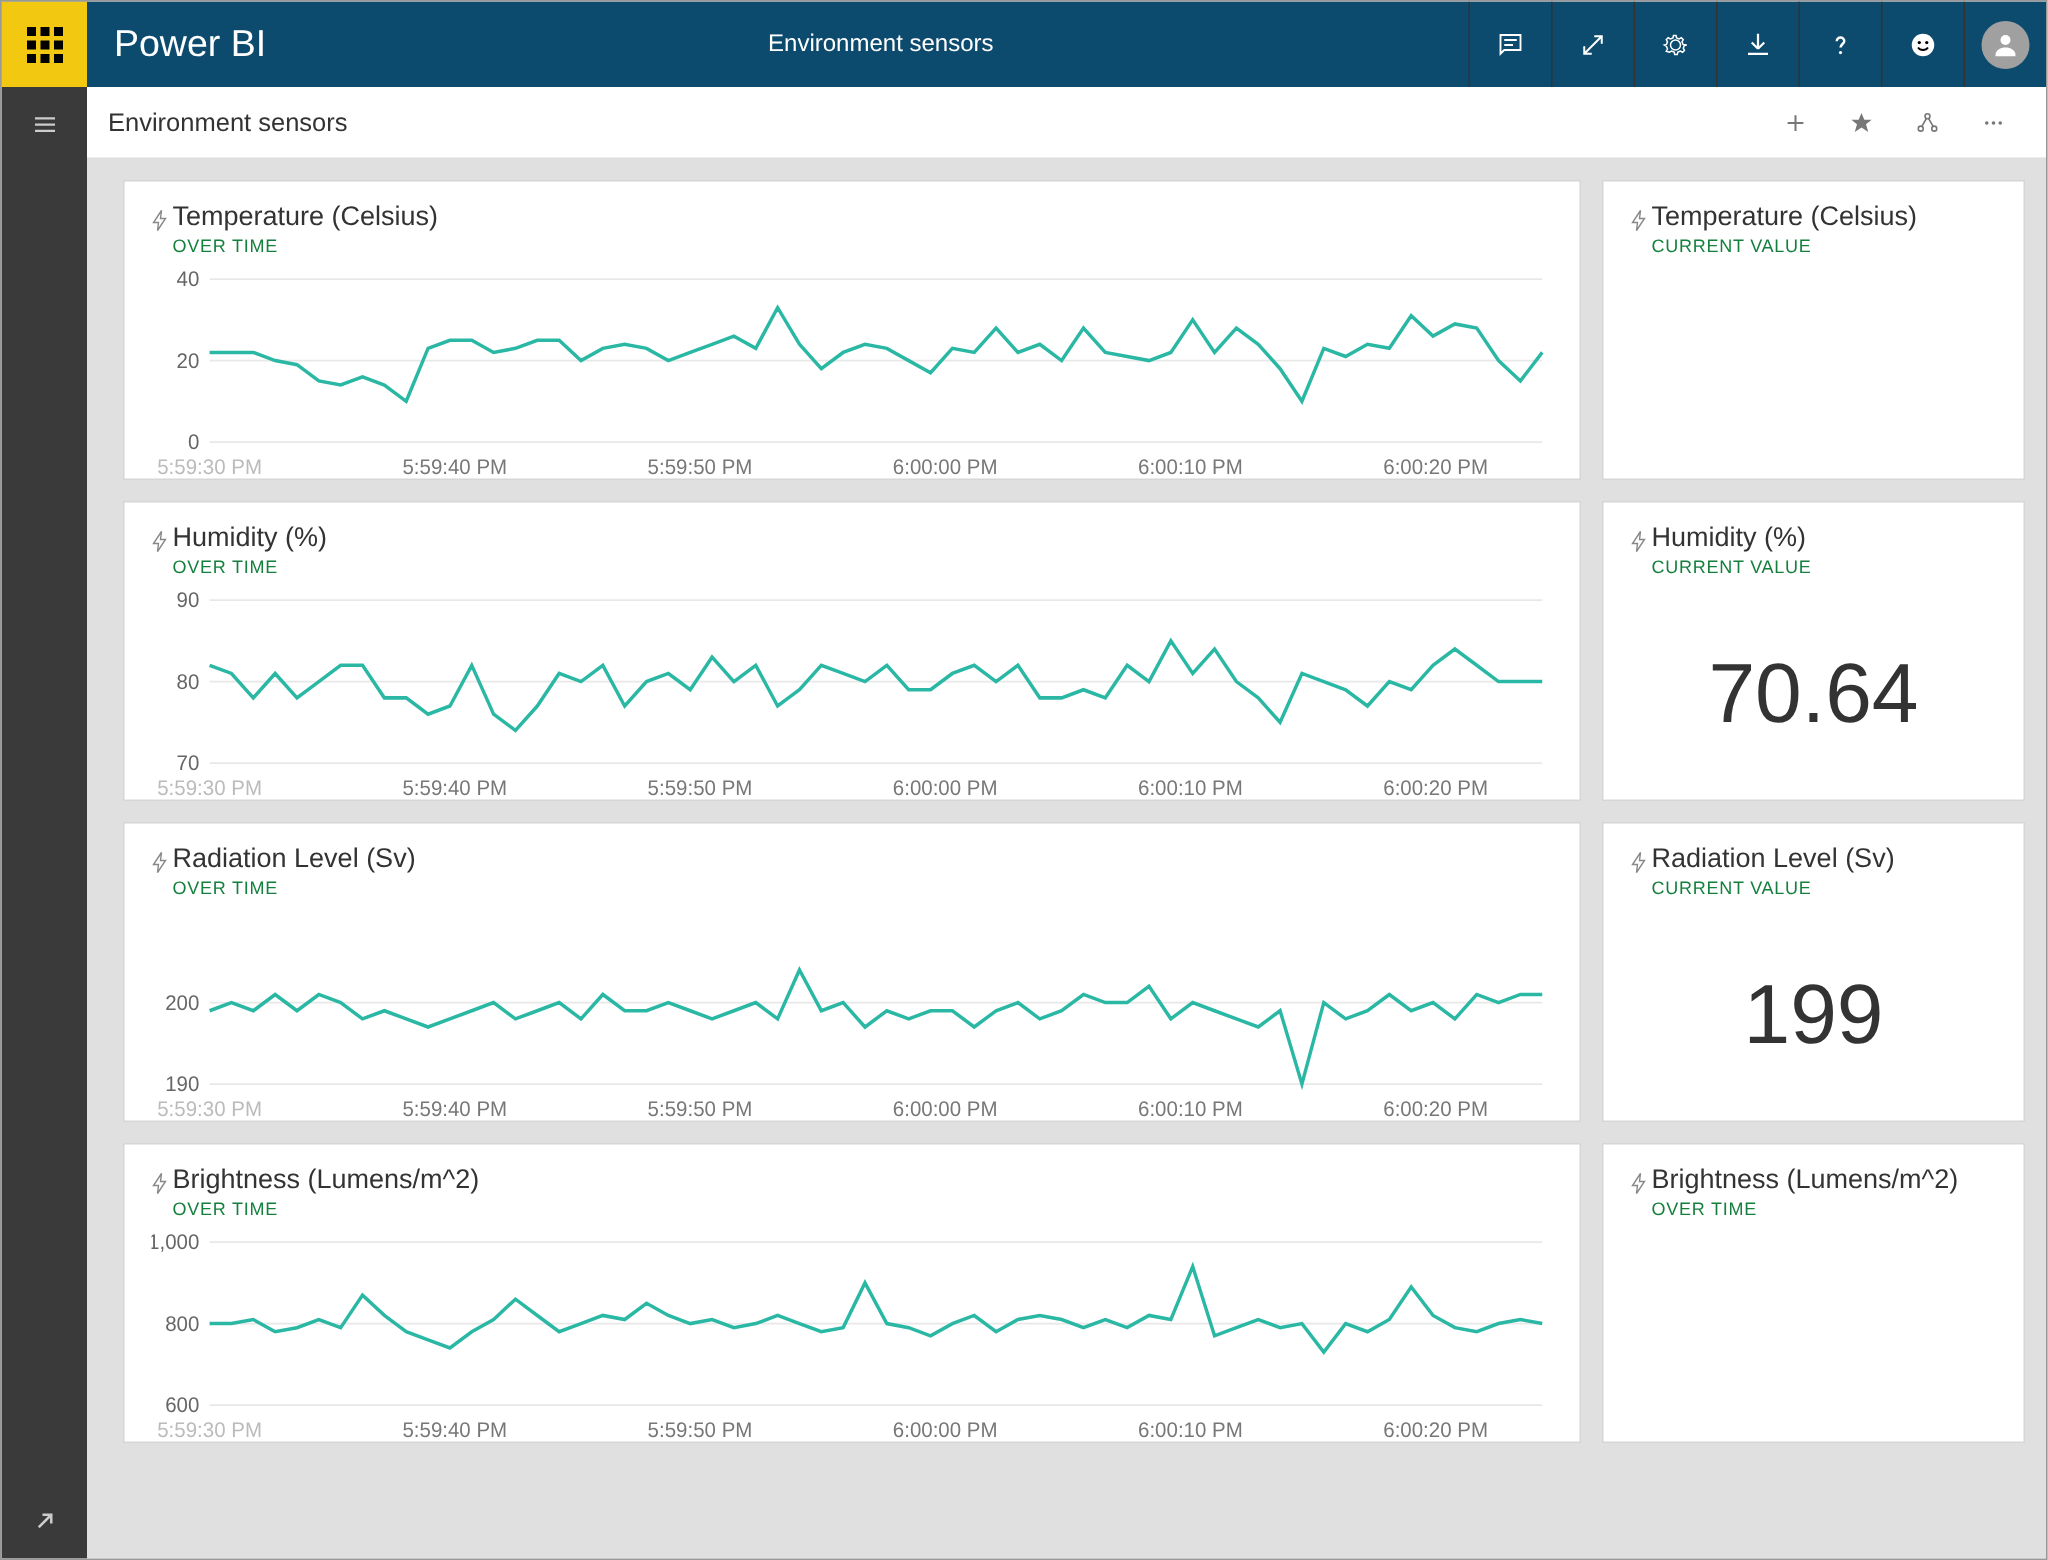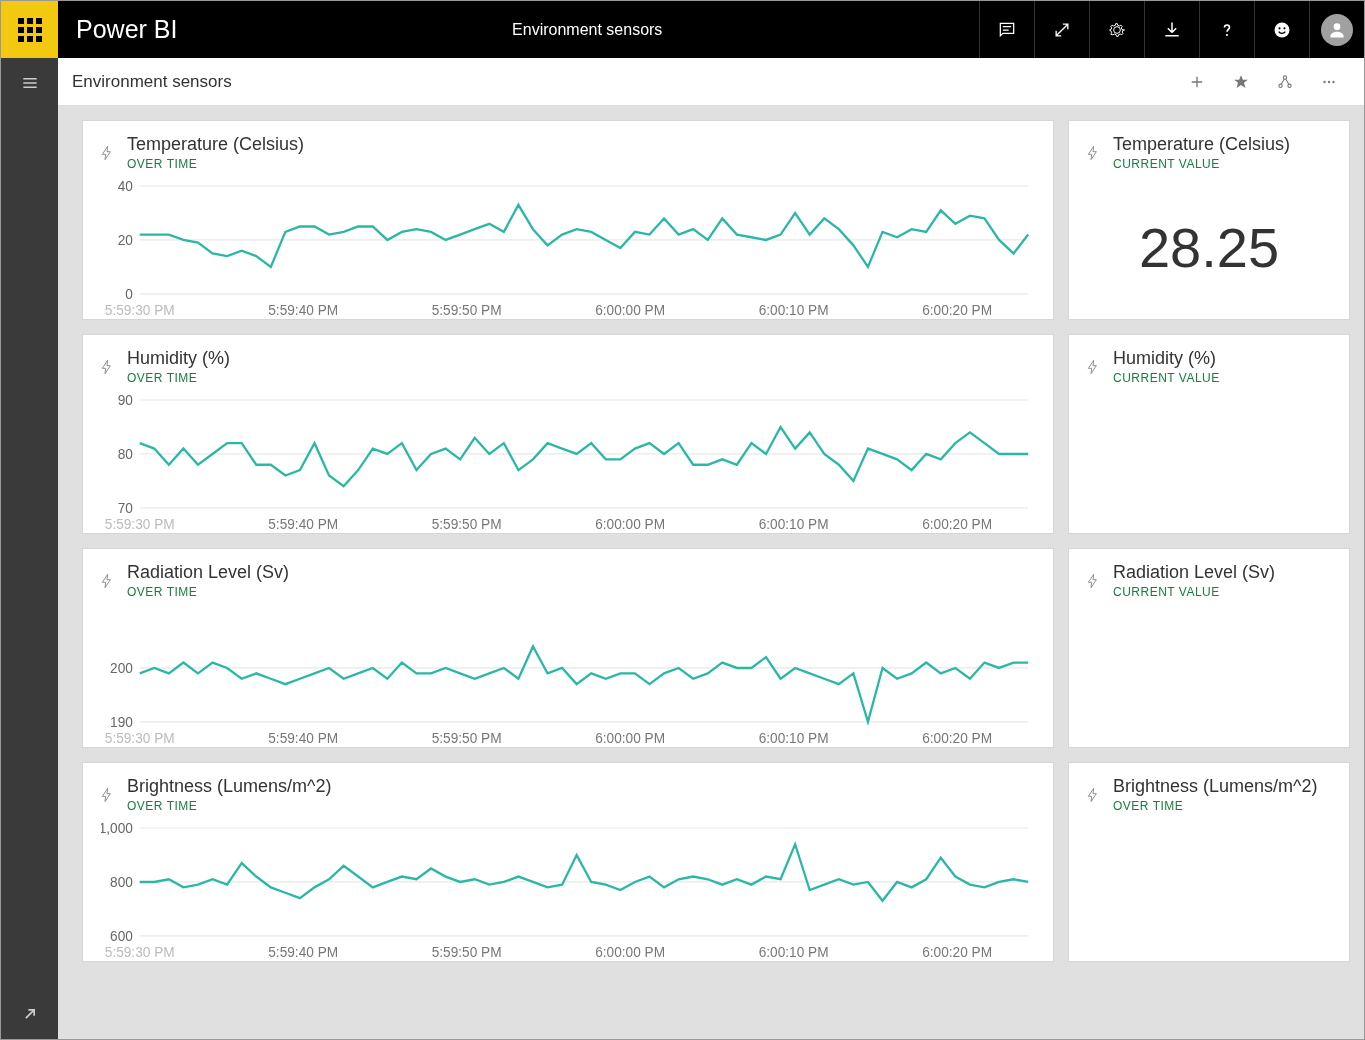"Power BI" .topbar { background: #000000 -> #0c4a6e }
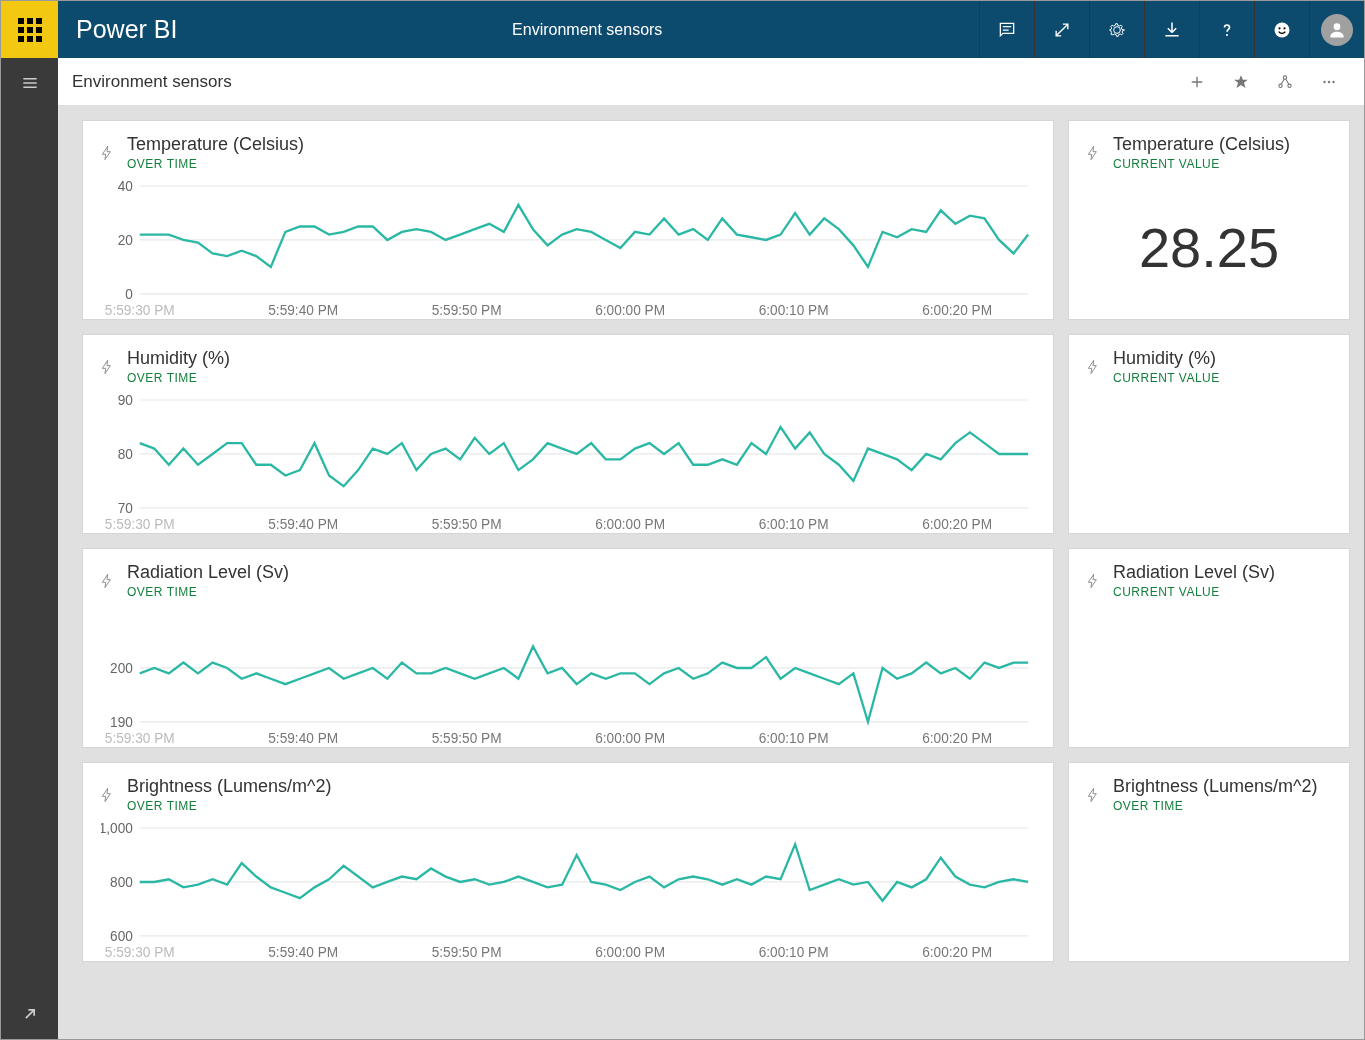"Temperature (Celsius)" .tile-head { align-items: center -> flex-start; gap: 12px -> none }
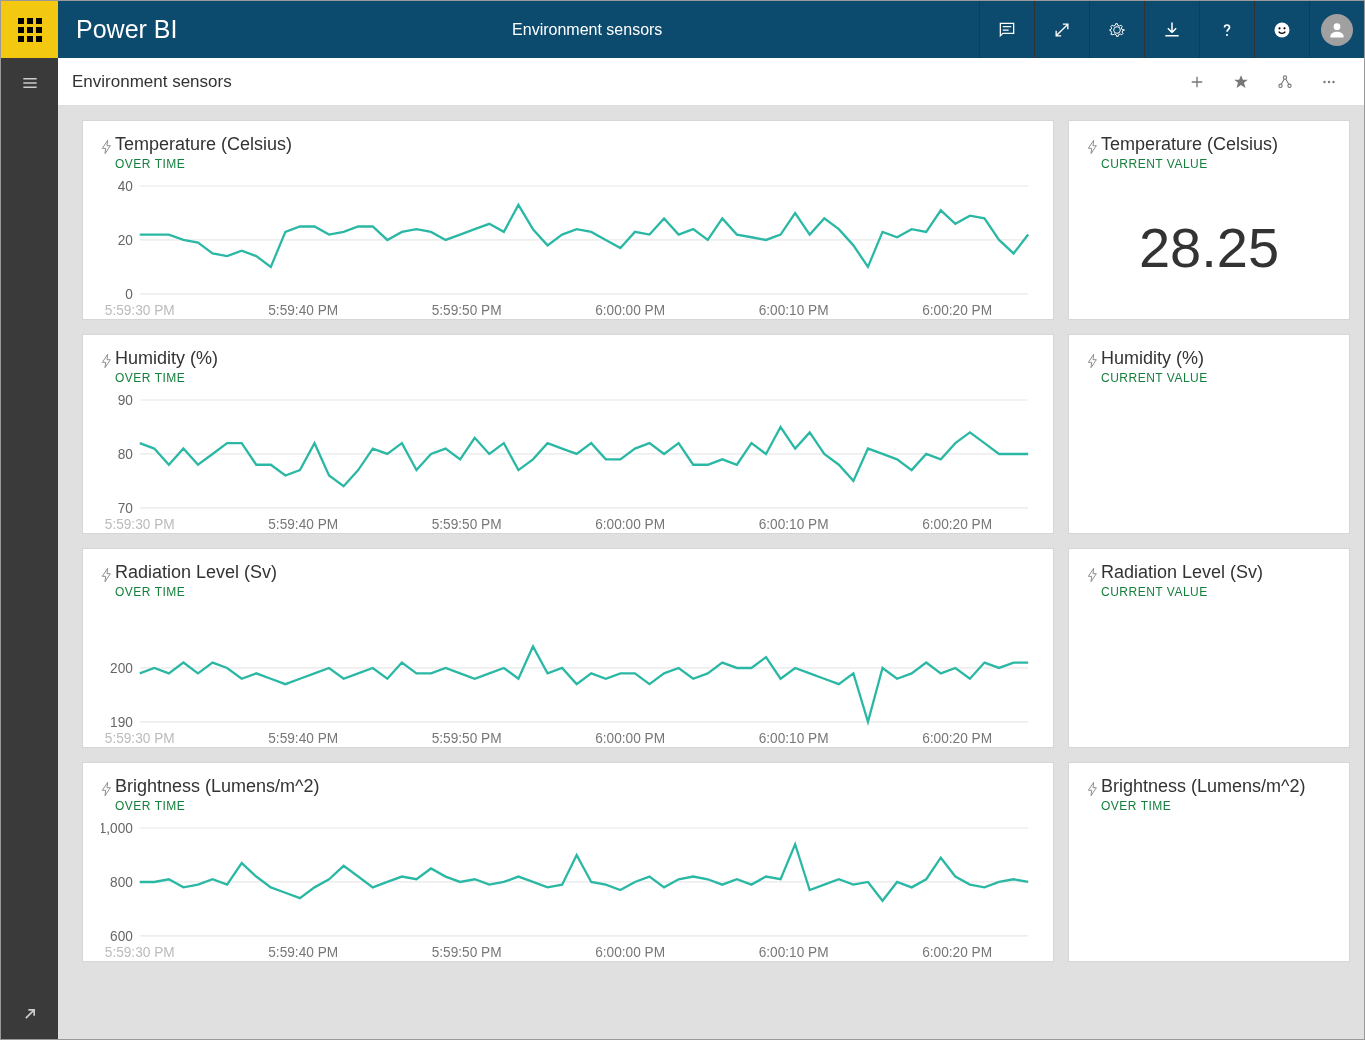"28.25" div.big { html: <div>28.25</div> -> none }
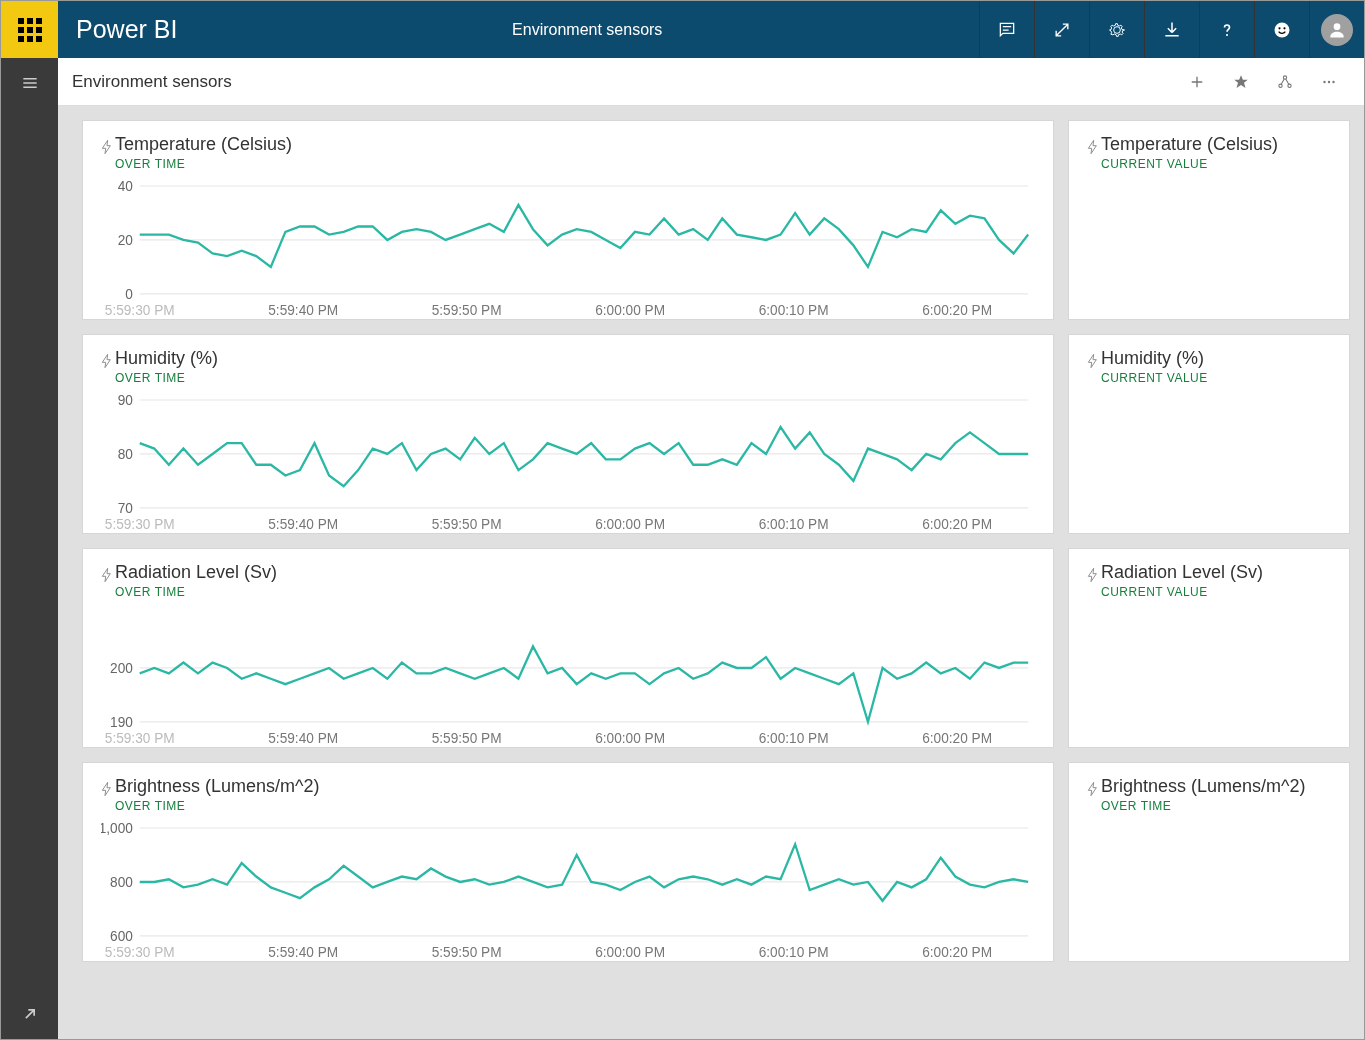"70.64" div.big { html: none -> <div>70.64</div> }
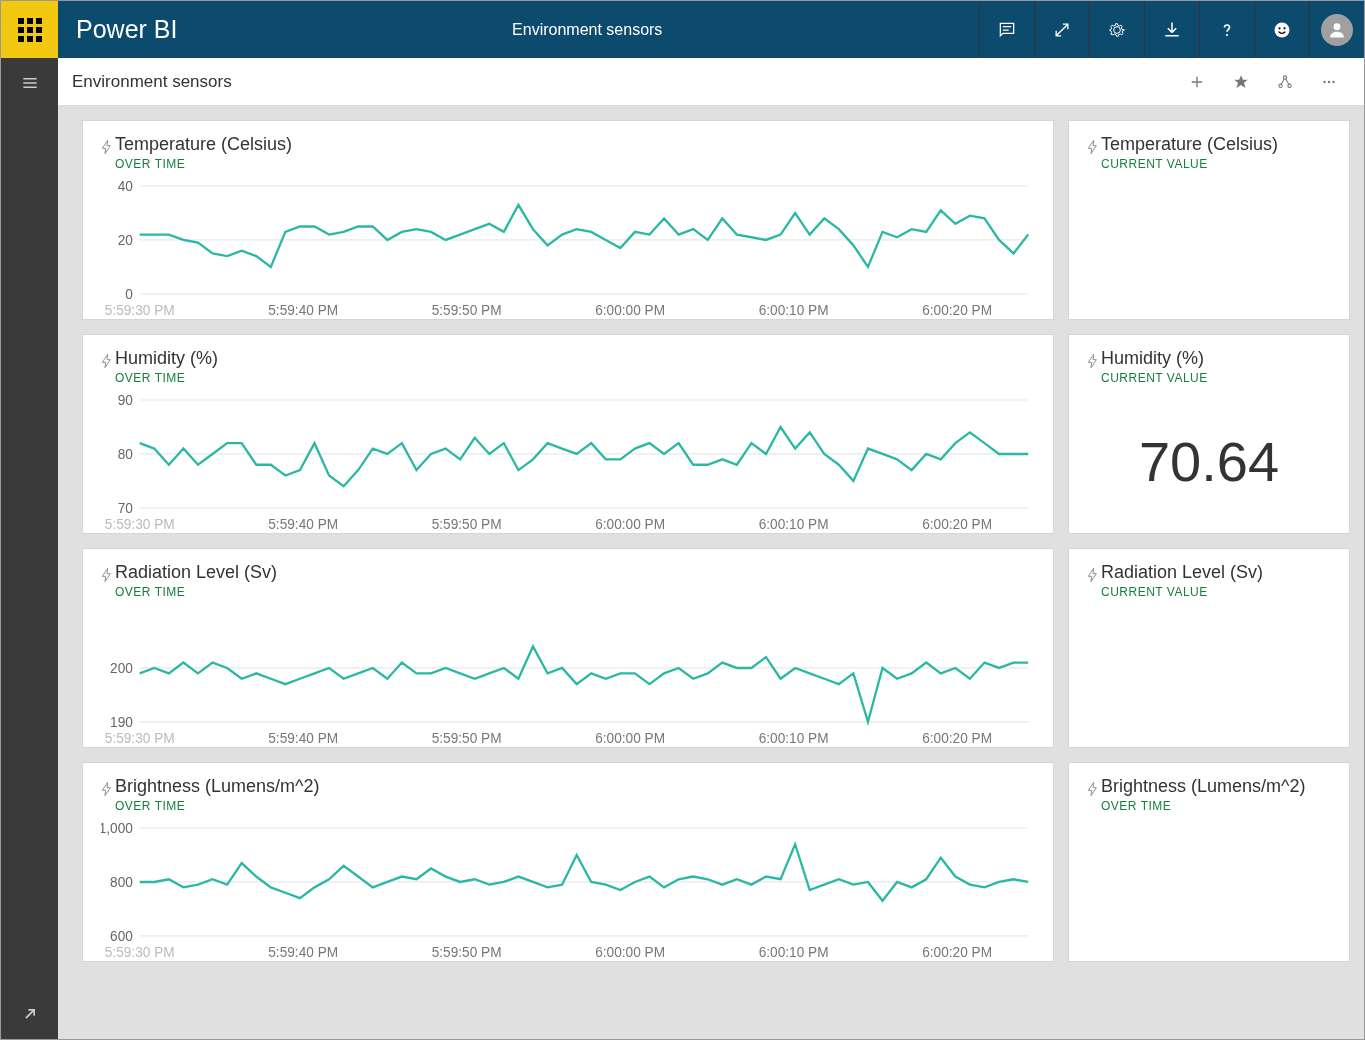"199" div.big { html: none -> <div>199</div> }
